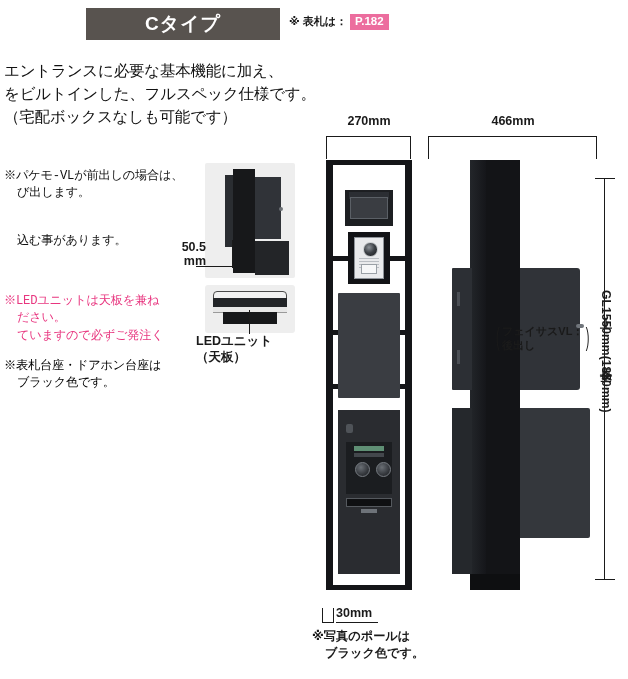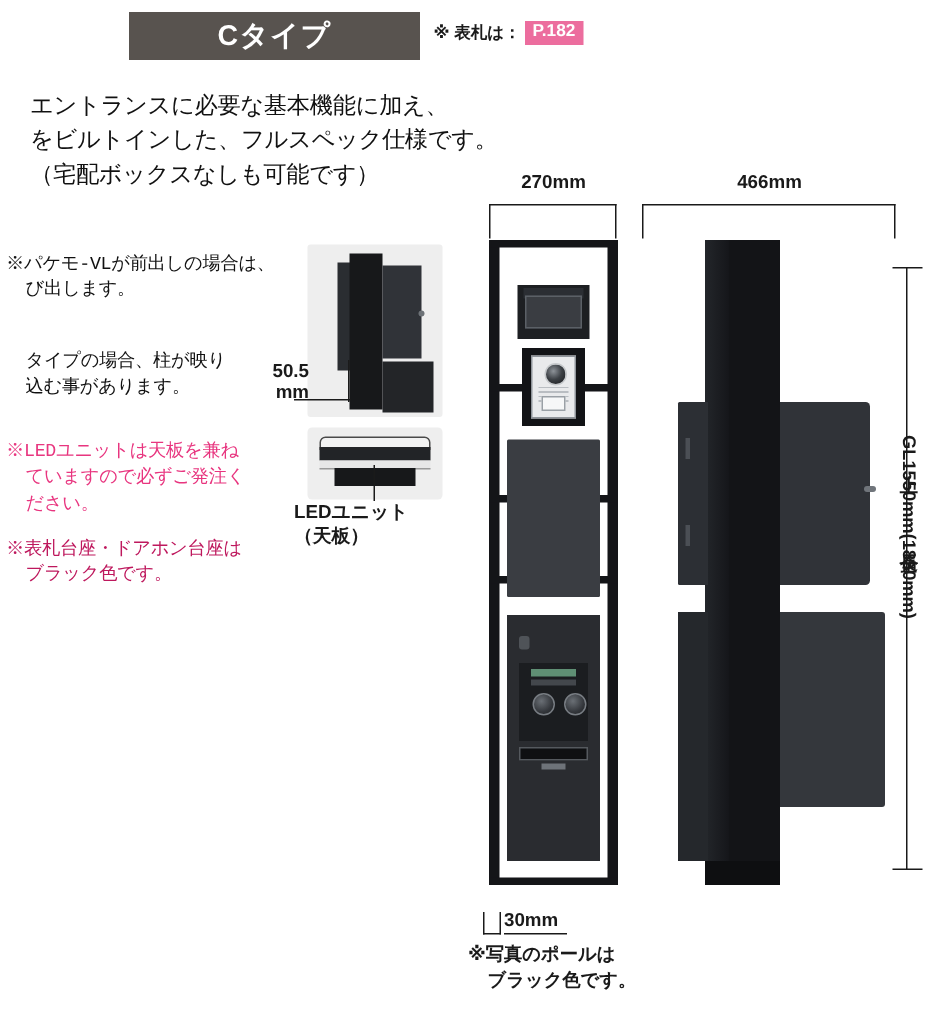"エントランスに必要な基本機能に加え、" #lead-text .ln { margin-left: 16px -> none }
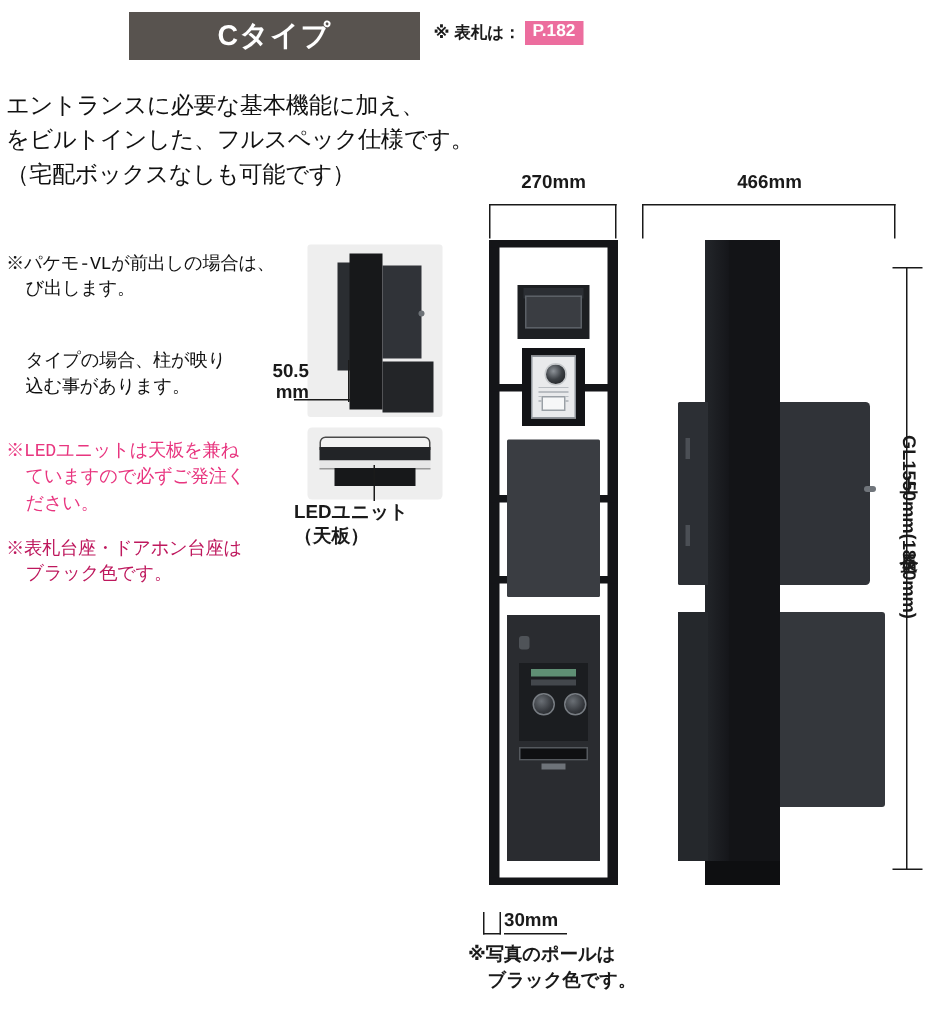"タイプの場合、柱が映り" span.ln { html: <span>タイプの場合、柱が映り</span> -> none }
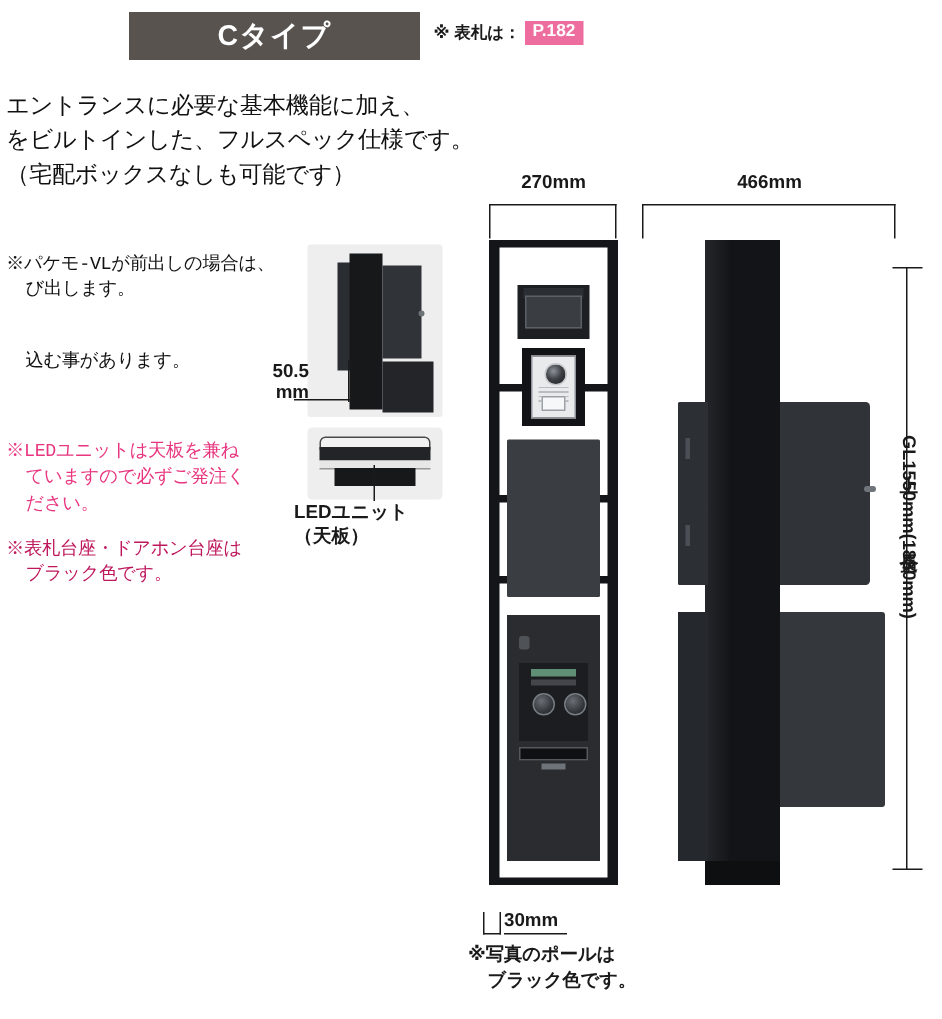"ていますので必ずご発注く" span.ln { order: before "ださい。" -> after "ださい。" }
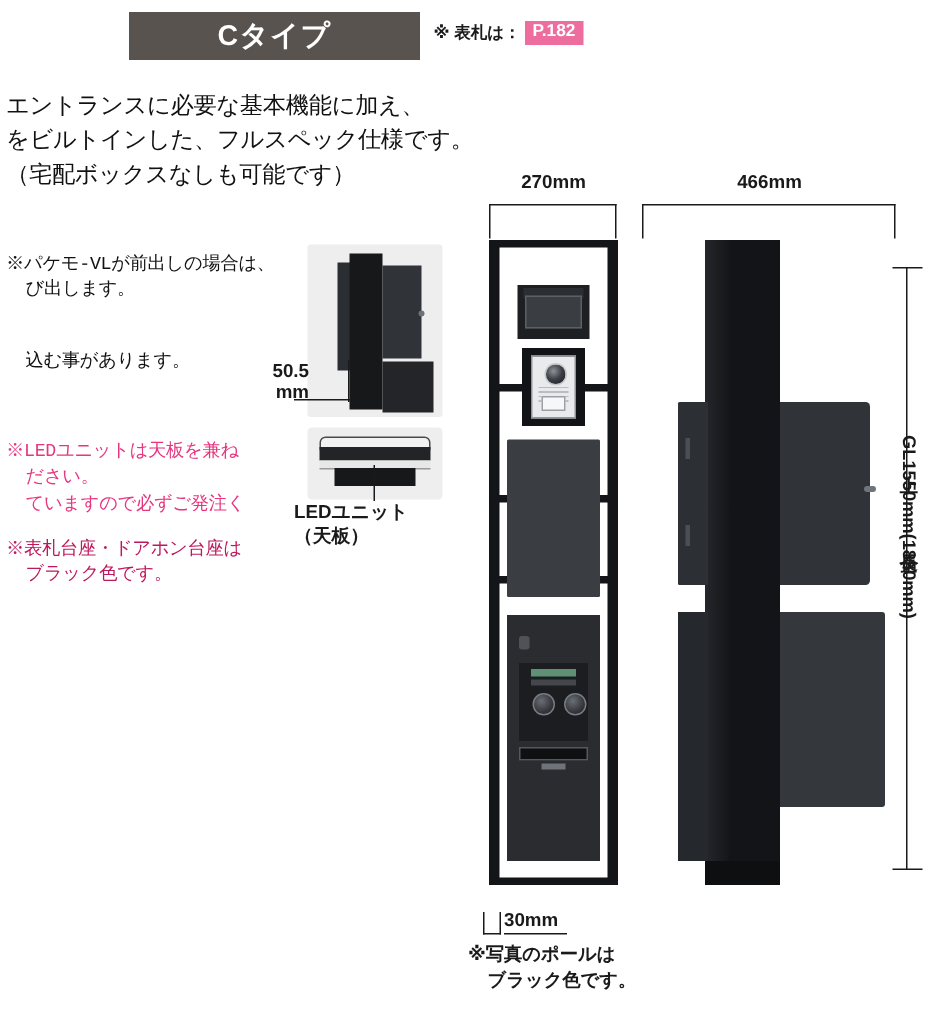"フェイサスVL：" div { html: none -> <div> <span>(</span> <span>フェイサスVL：</span> <span>後出し</span> <span>)</span> </div> }
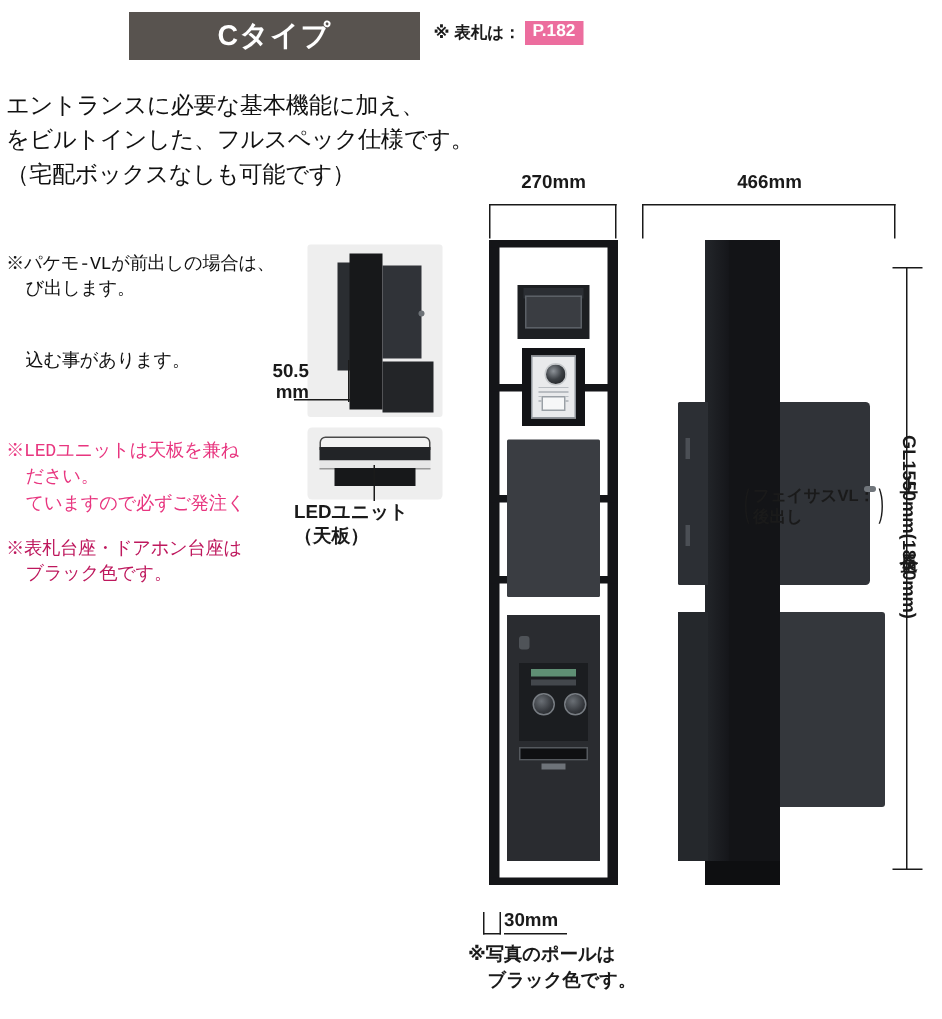"※表札台座・ドアホン台座は" div.note { color: #be185d -> #000000 }
